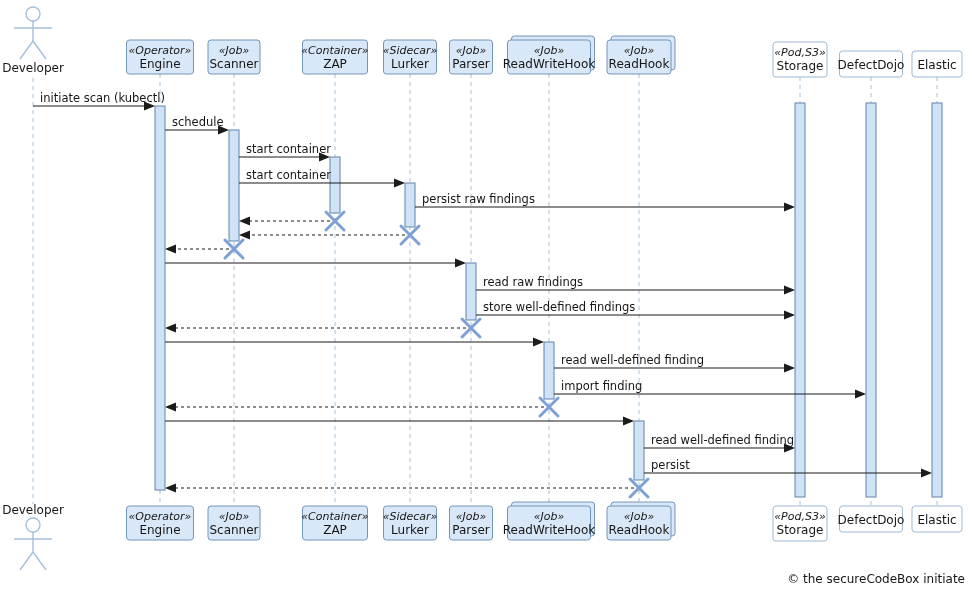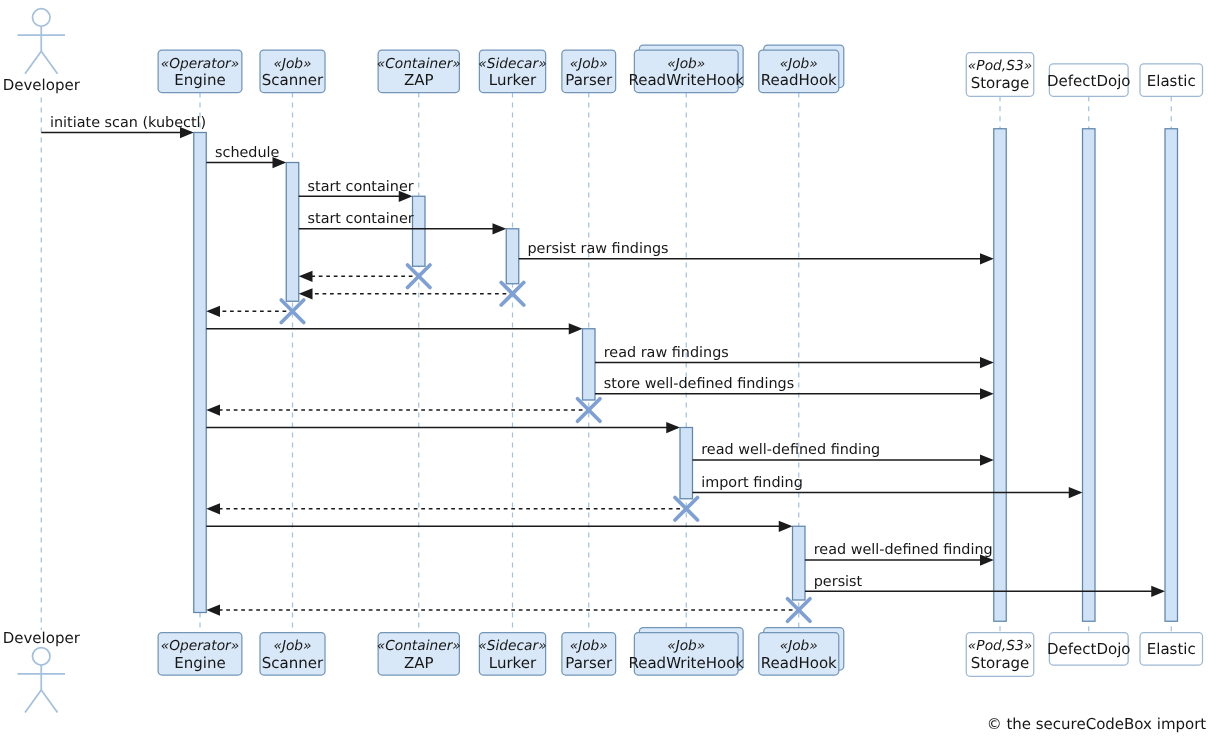"© the secureCodeBox import" div { text: import -> initiate }
